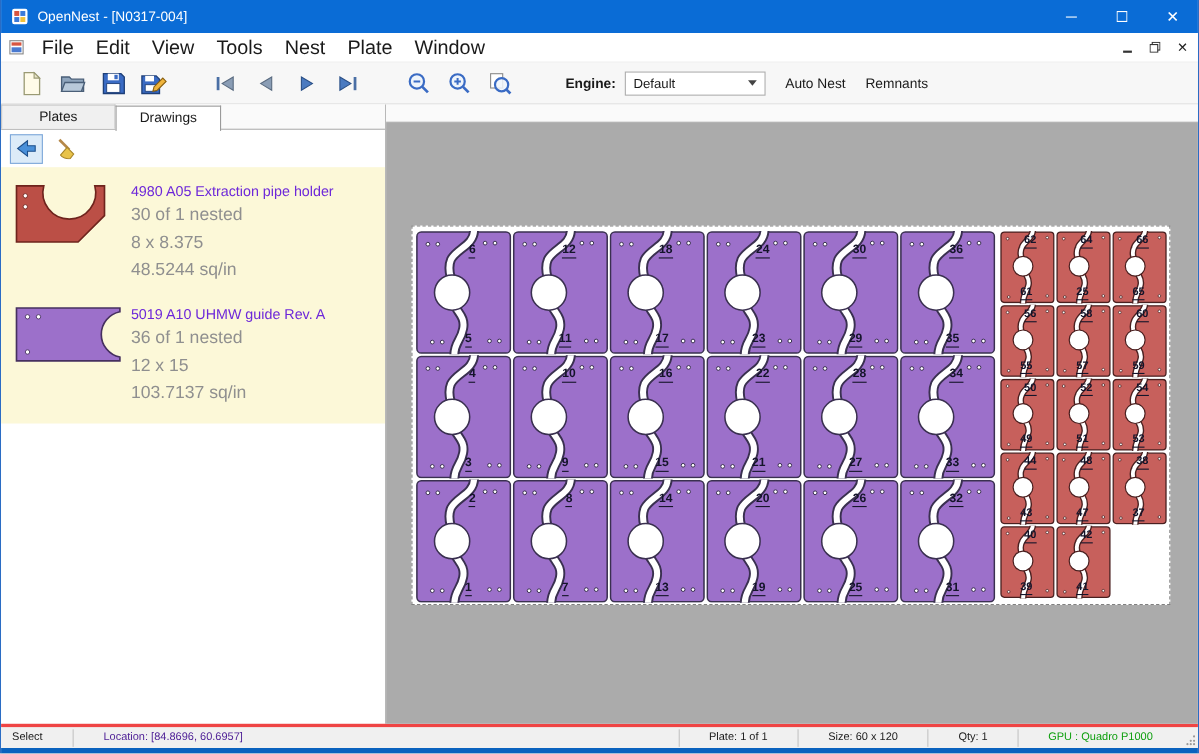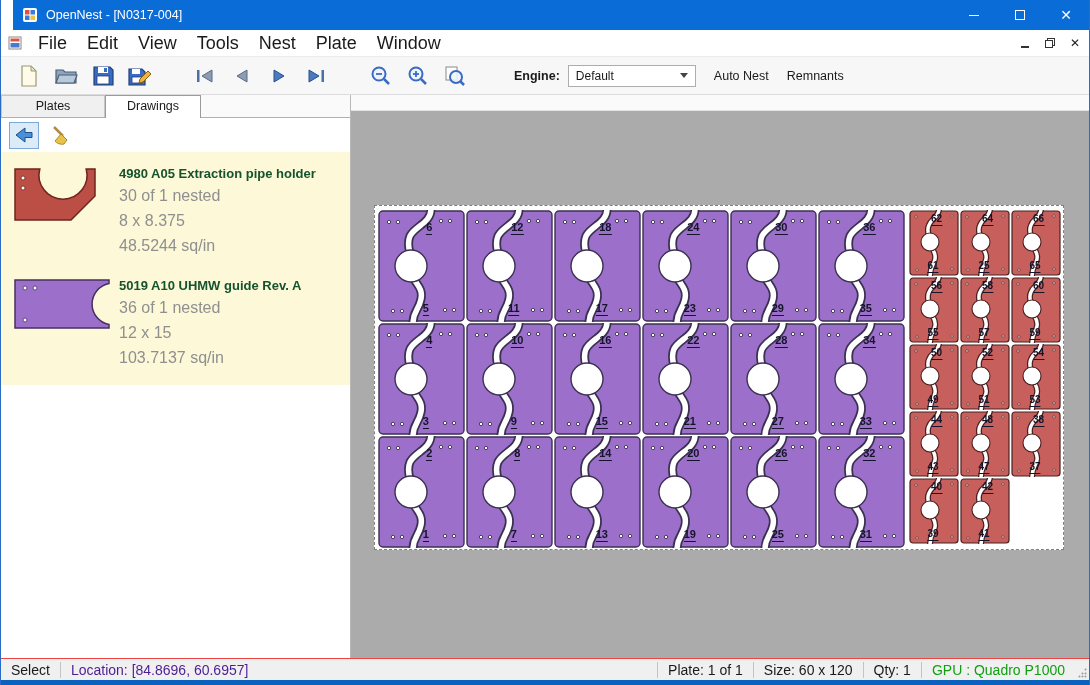"OpenNest - [N0317-004]" .titlebar { margin-left: 12px -> none }
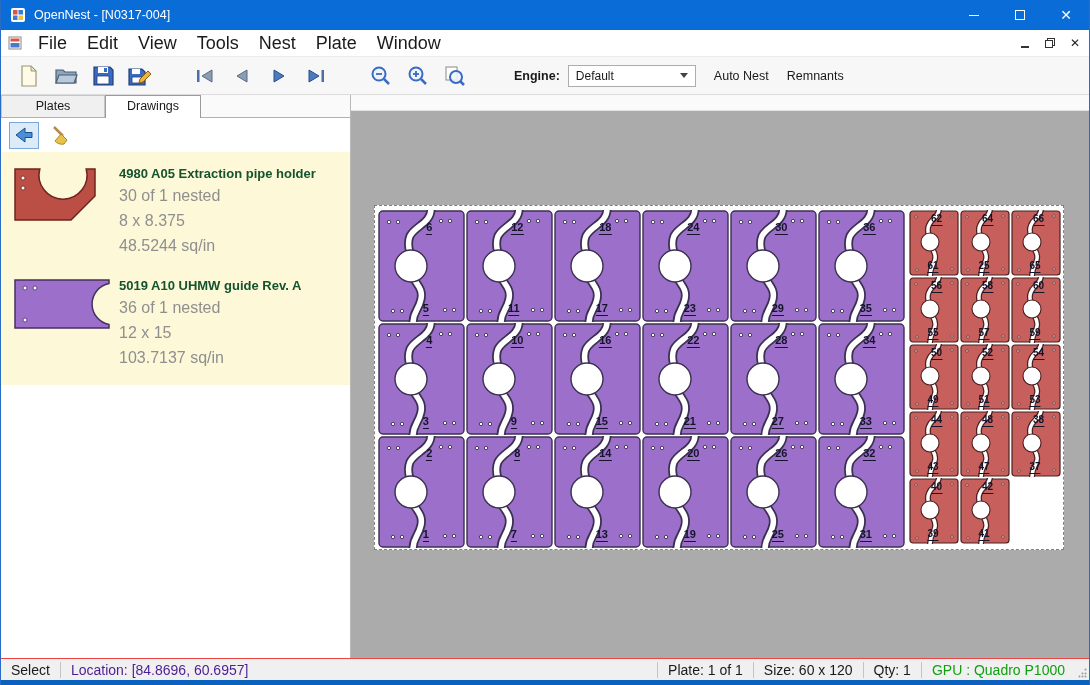"Plates" .tabstrip { align-items: flex-end -> center }
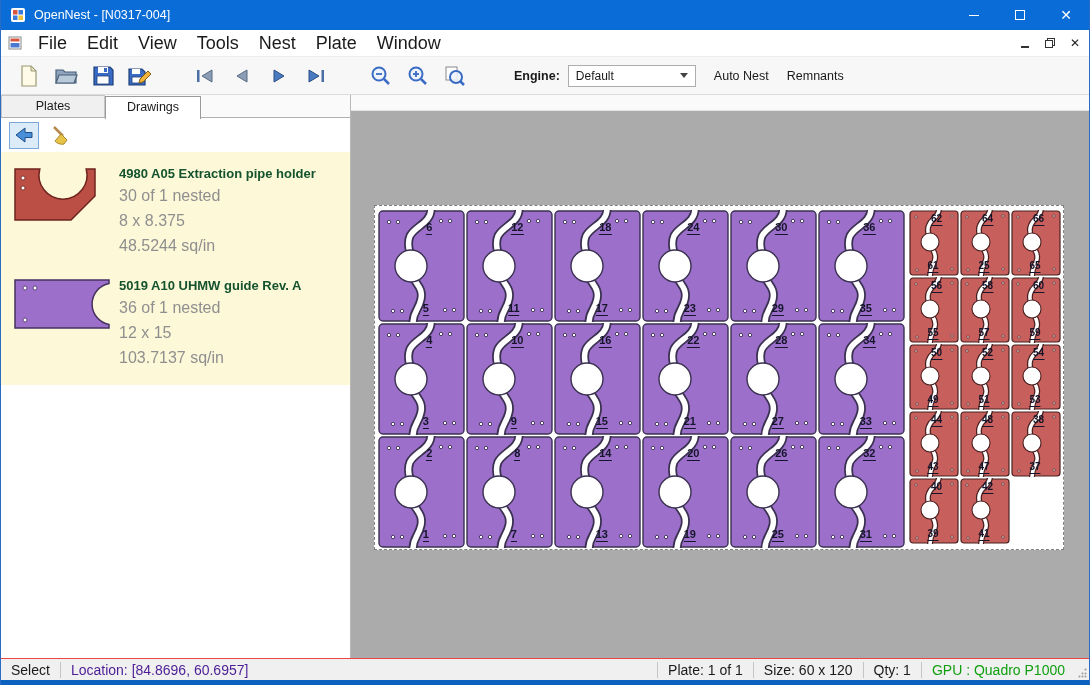"4980 A05 Extraction pipe holder" .dname { color: #14532d -> #6d28d9; font-weight: bold -> normal }
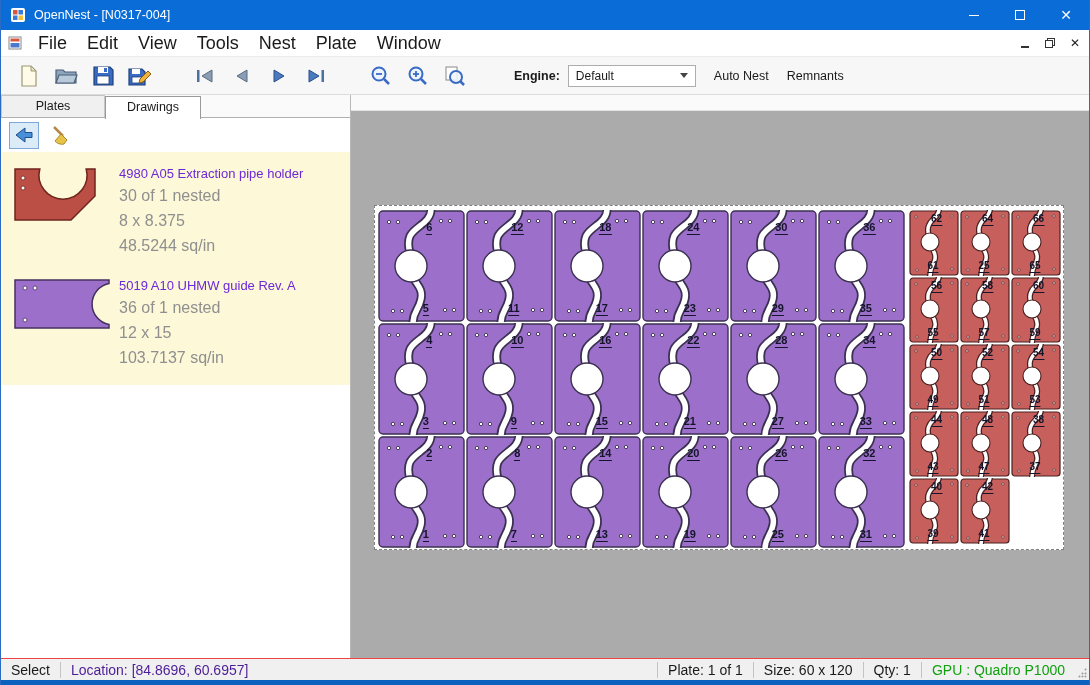"Select" .statusbar { border-top: 1px solid #ef4444 -> 3px solid #ef4444; font-size: 14px -> 10px; gap: none -> 17px }
